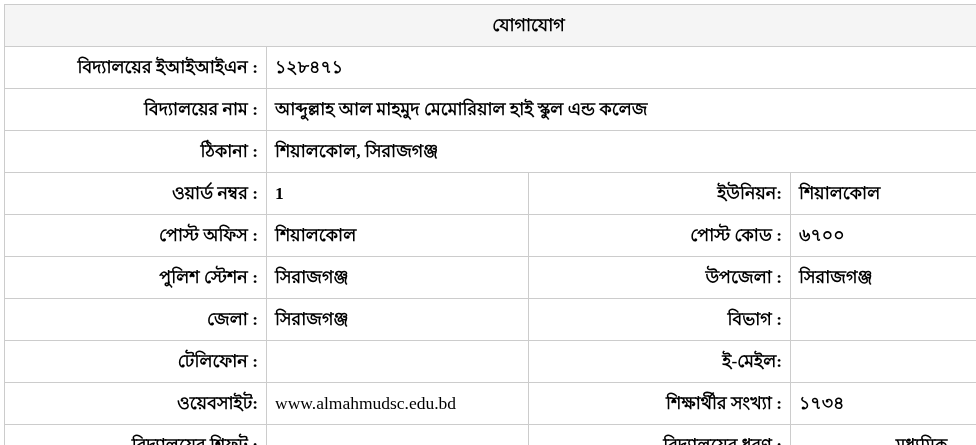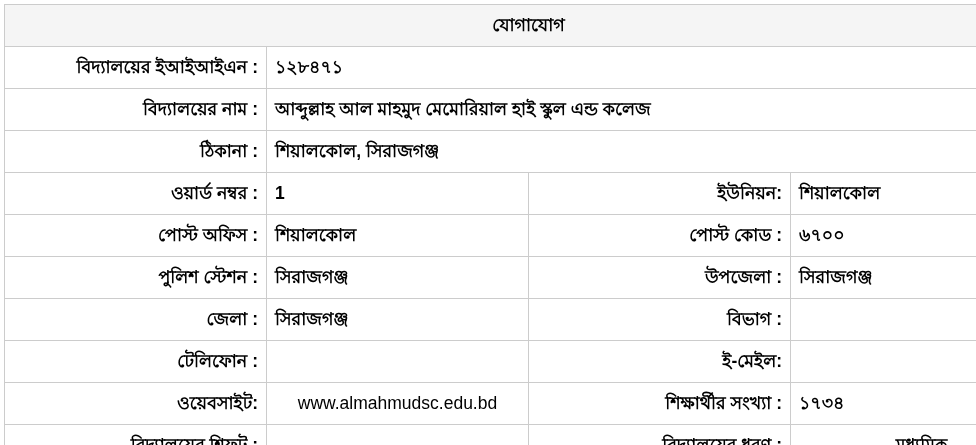"যোগাযোগ" .page { font-family: none -> Liberation Serif, serif }
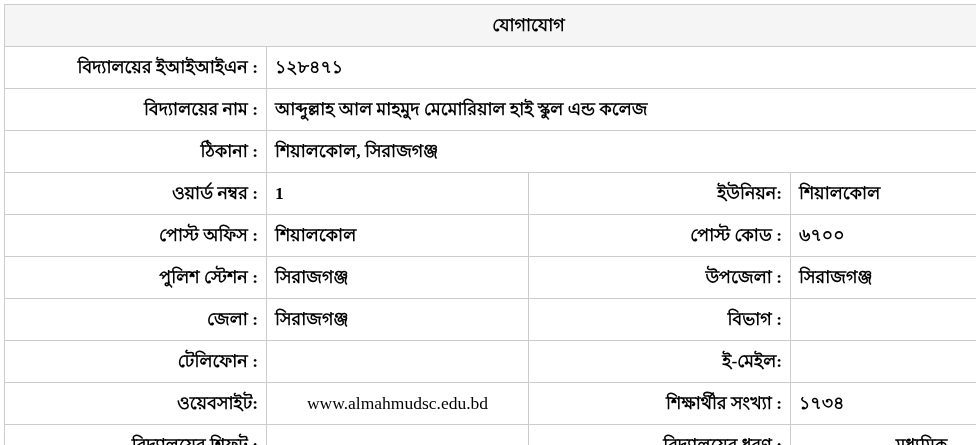"www.almahmudsc.edu.bd" .val-normal { text-align: center -> left }
